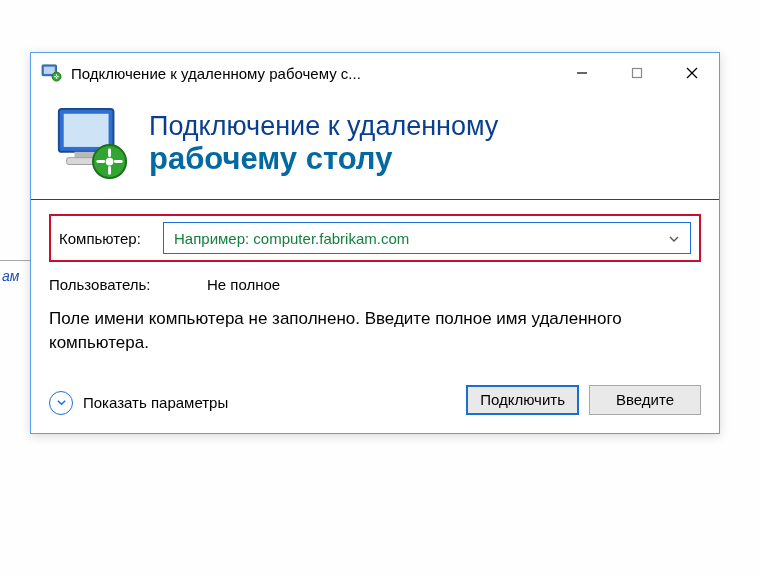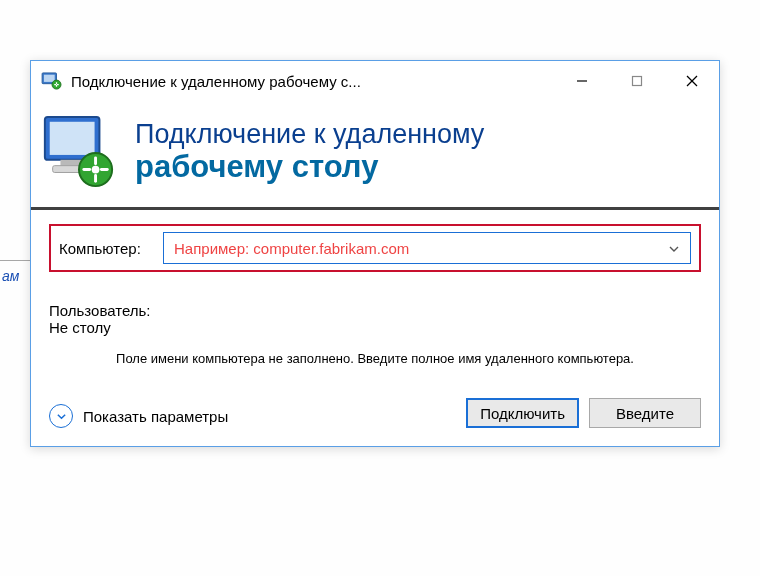"Подключение к удаленному рабочему с..." .window { top: 60px -> 52px }
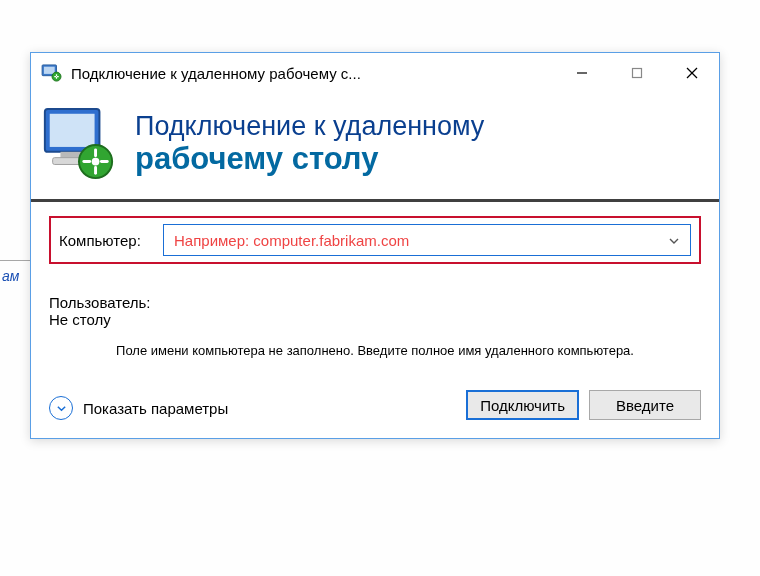"Подключение к удаленному" .header { border-bottom: 3px solid #404040 -> 1px solid #404040; padding: 12px 18px 16px 8px -> 12px 18px 16px 22px }
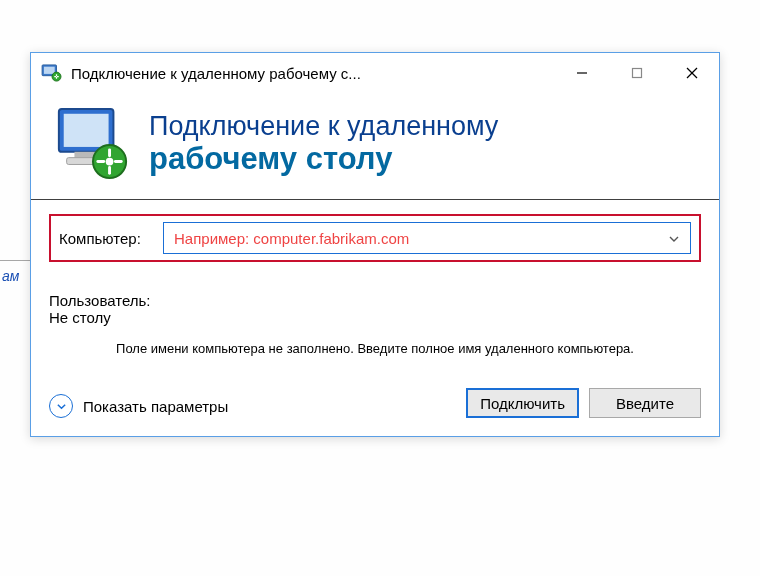"Компьютер:" .highlight-row { margin-bottom: 30px -> 14px }
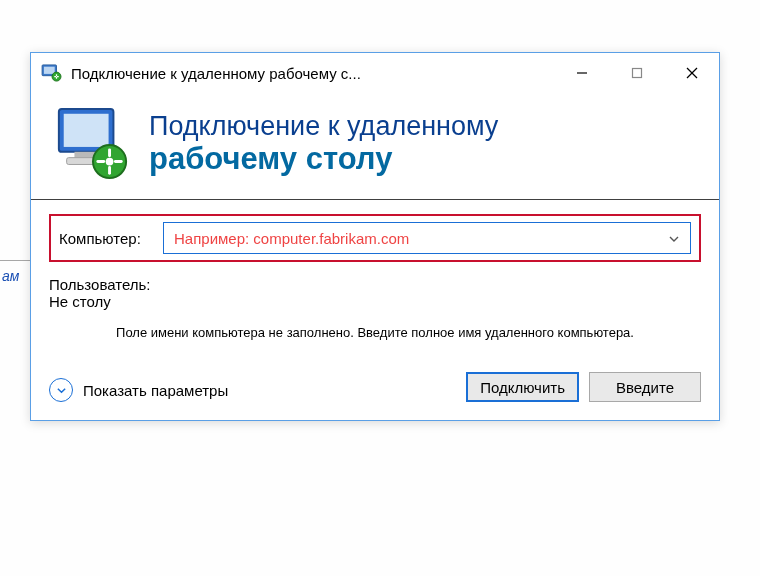"Например: computer.fabrikam.com" .combo .placeholder { color: #ef4444 -> #15803d }
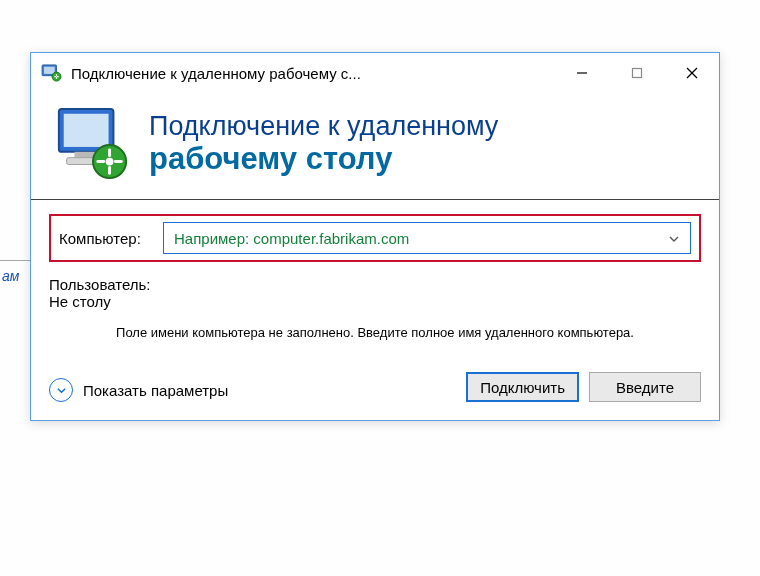"Пользователь:" .user-row { flex-direction: column -> none }
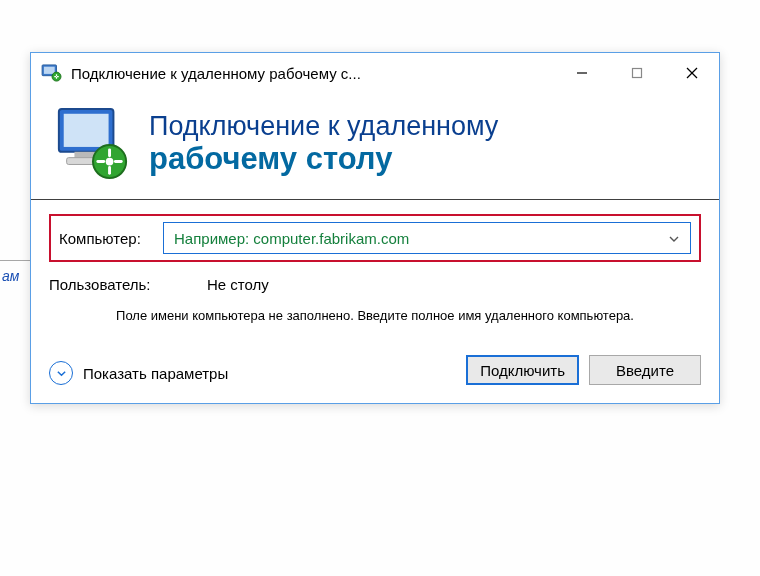"Не столу" span { text: столу -> полное }
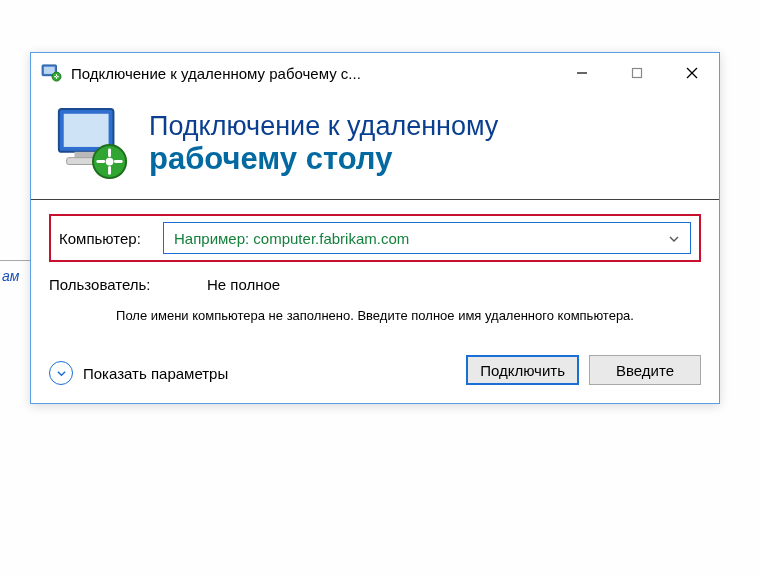"Поле имени компьютера не заполнено." .hint { font-size: 13px -> 17px; text-align: center -> none }
